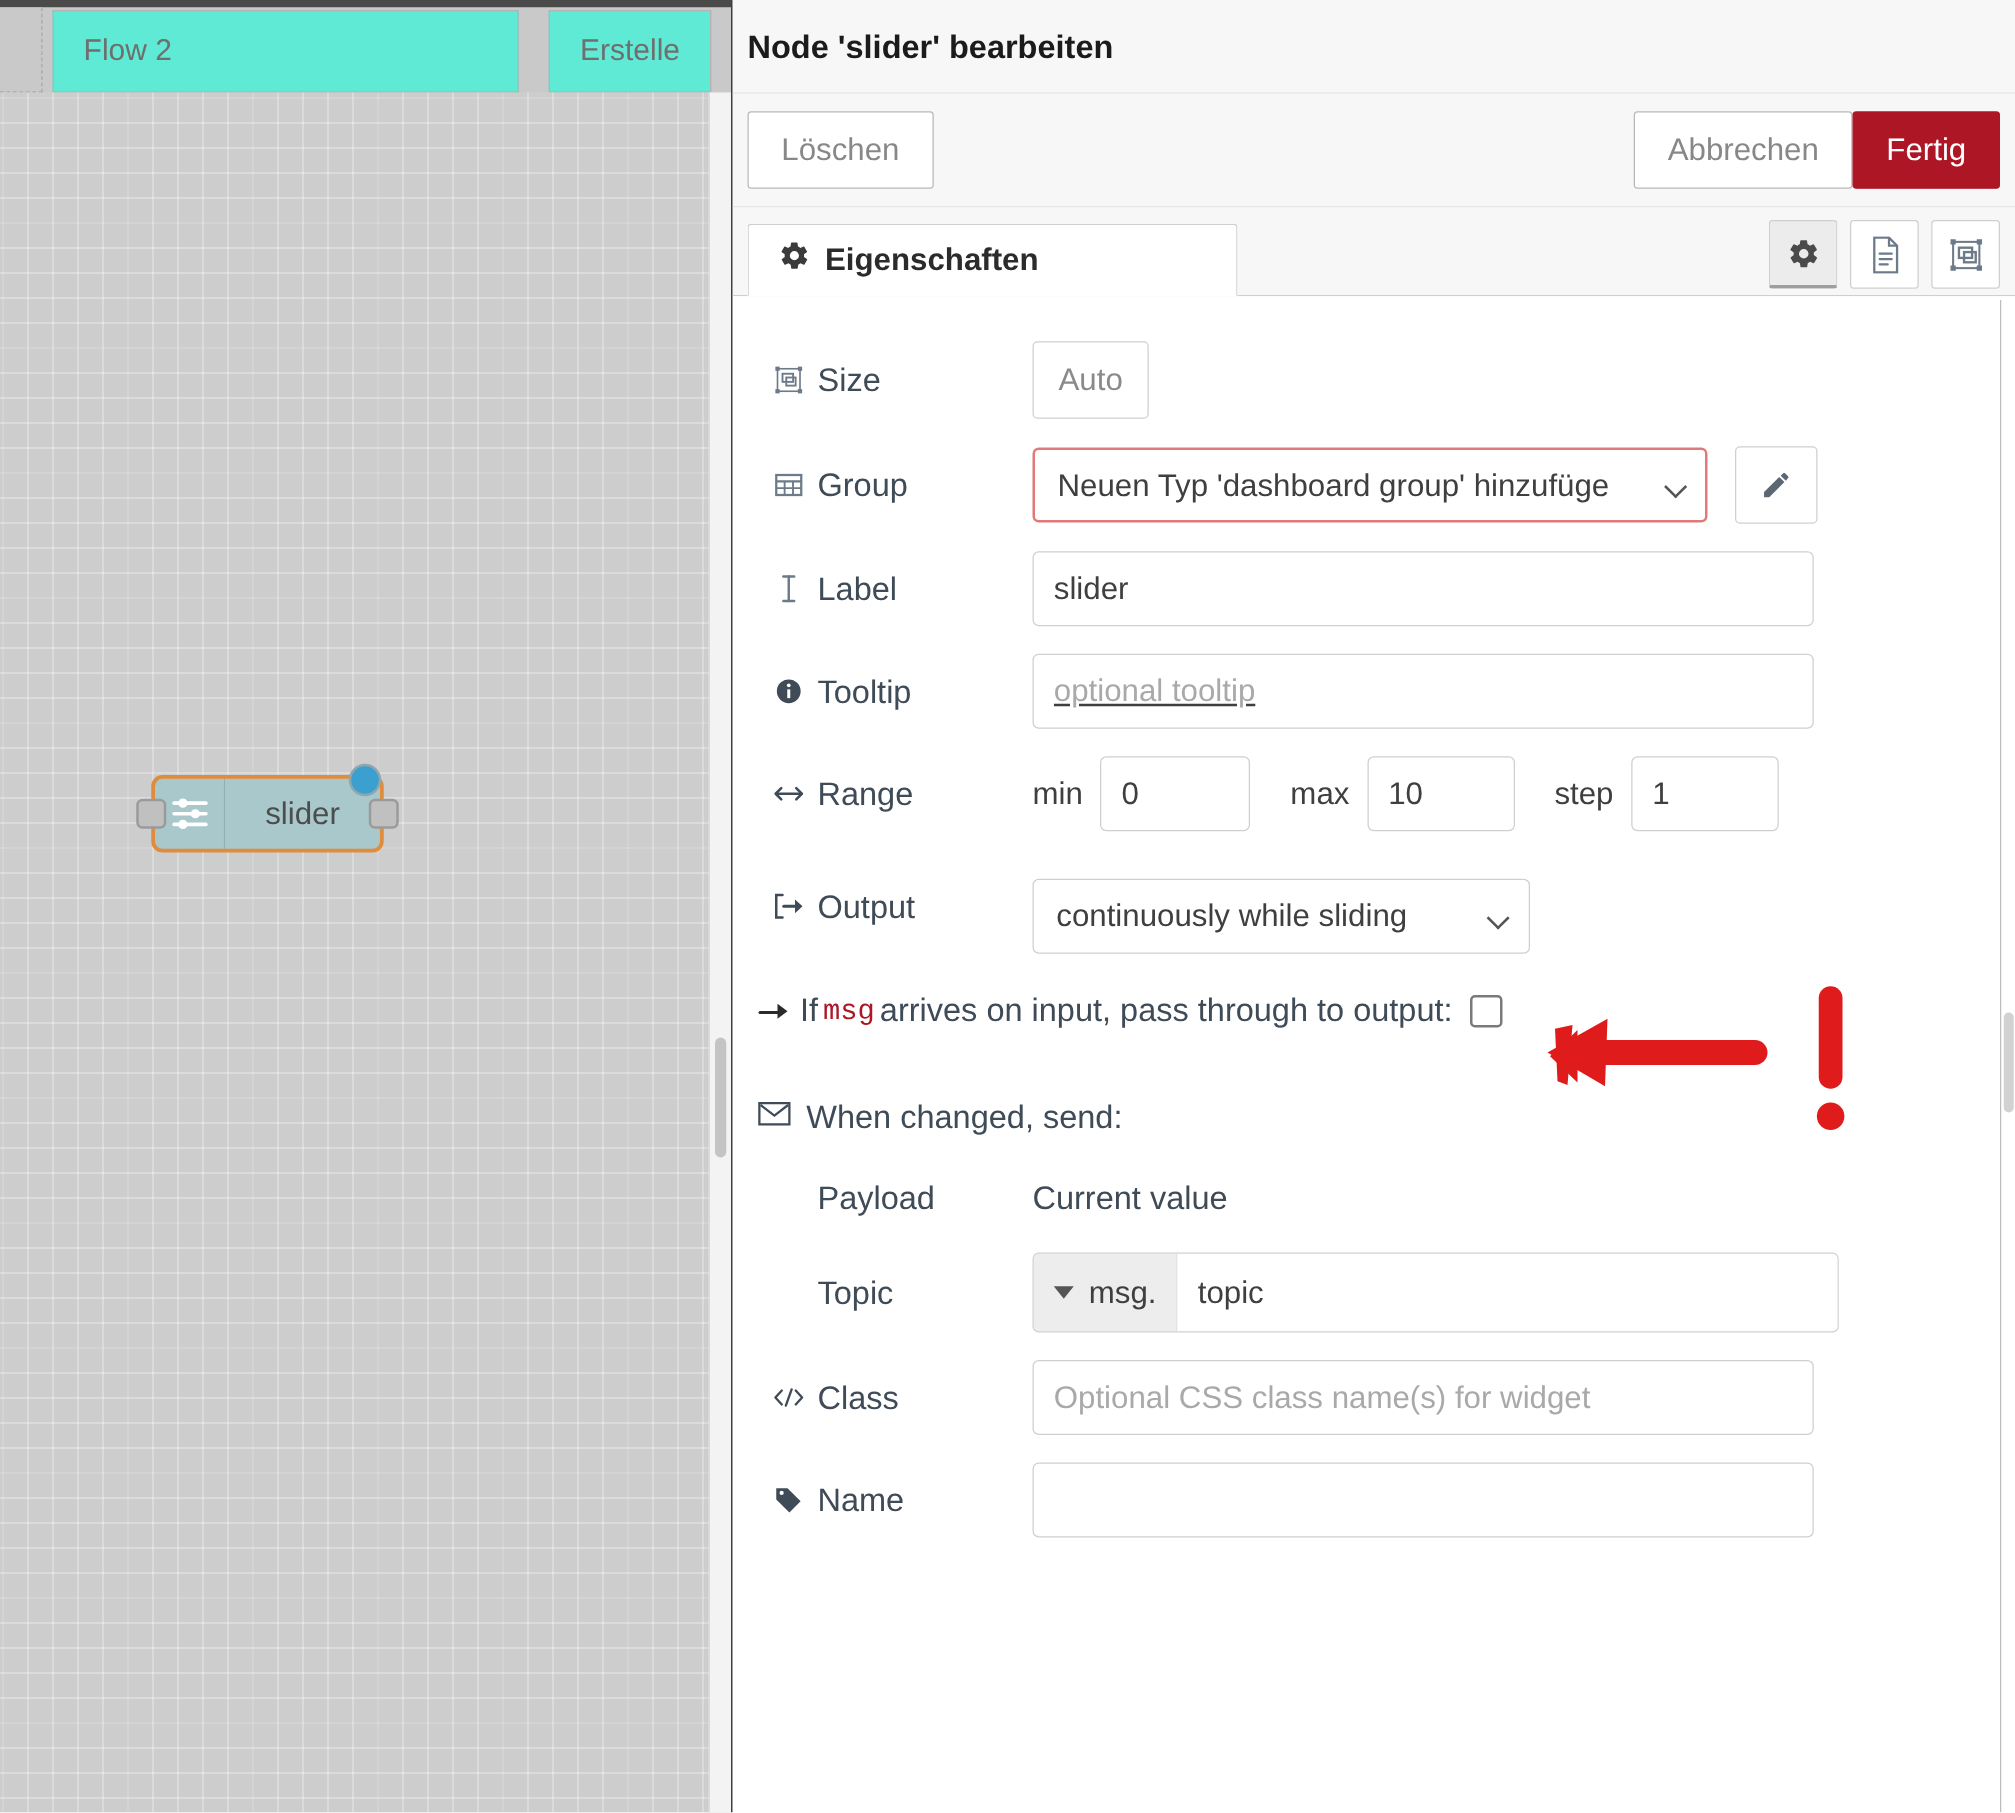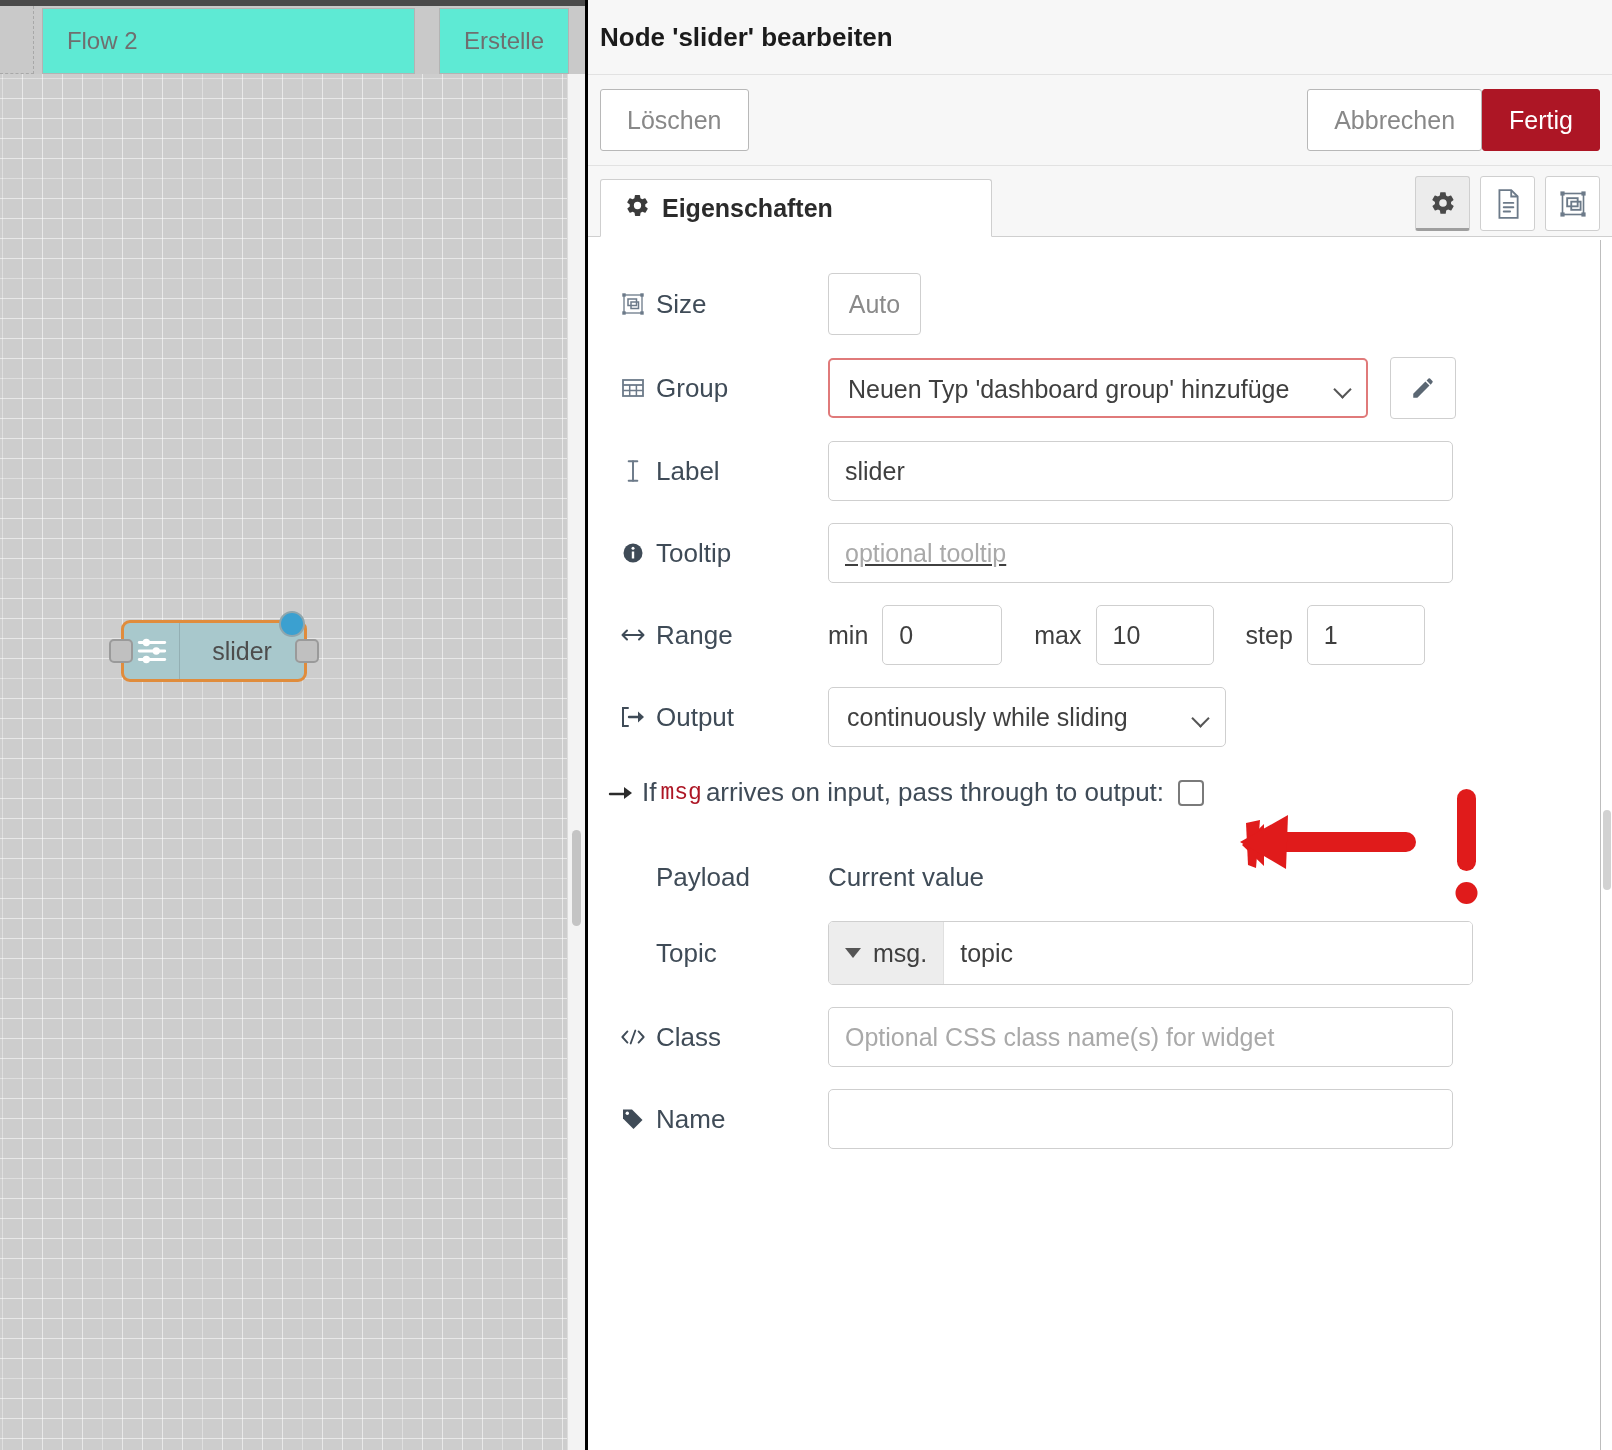"Node 'slider' bearbeiten" #dialog { border-left: 3px solid #000000 -> 1px solid #000000 }
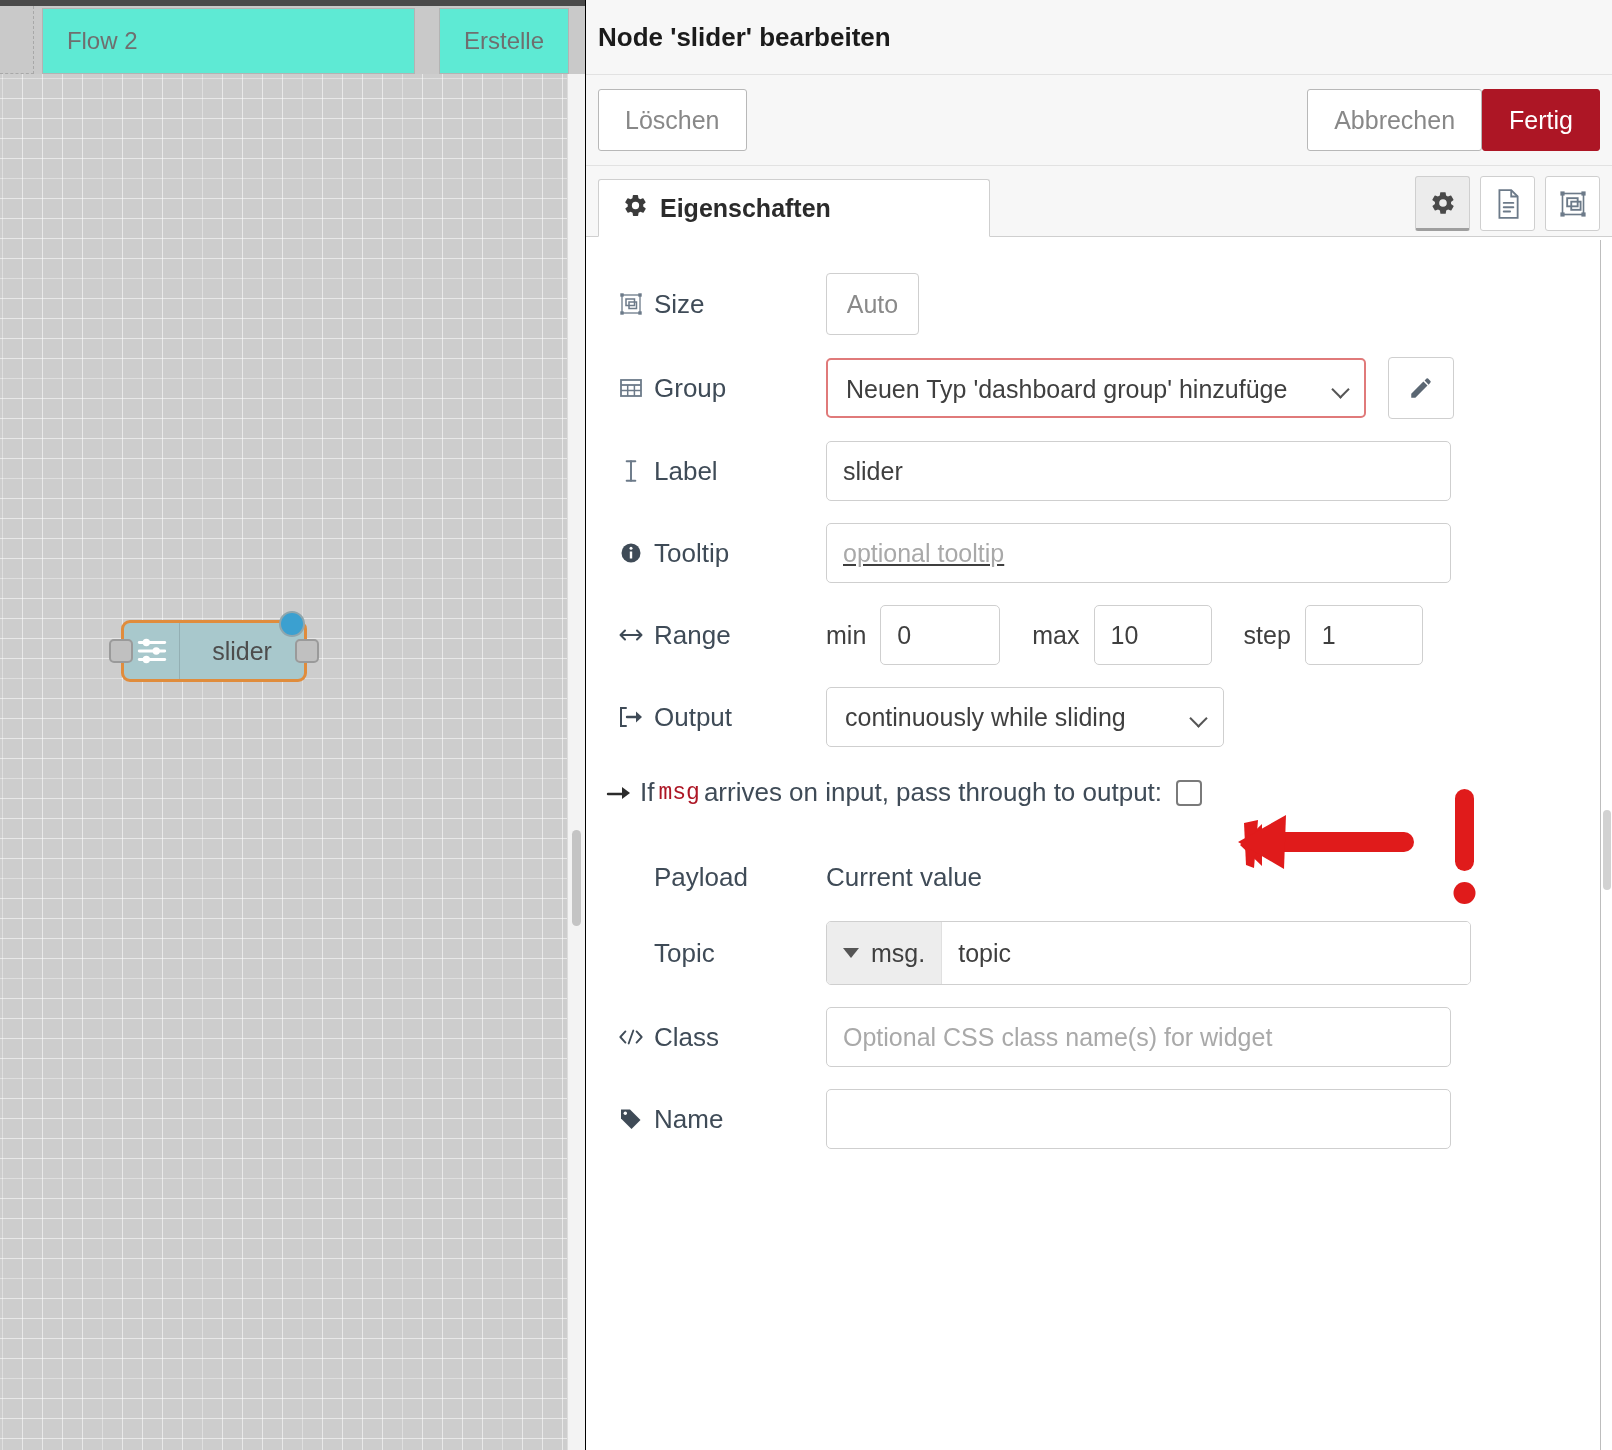"continuously while sliding" div.select-wrap { margin-top: none -> 16px }
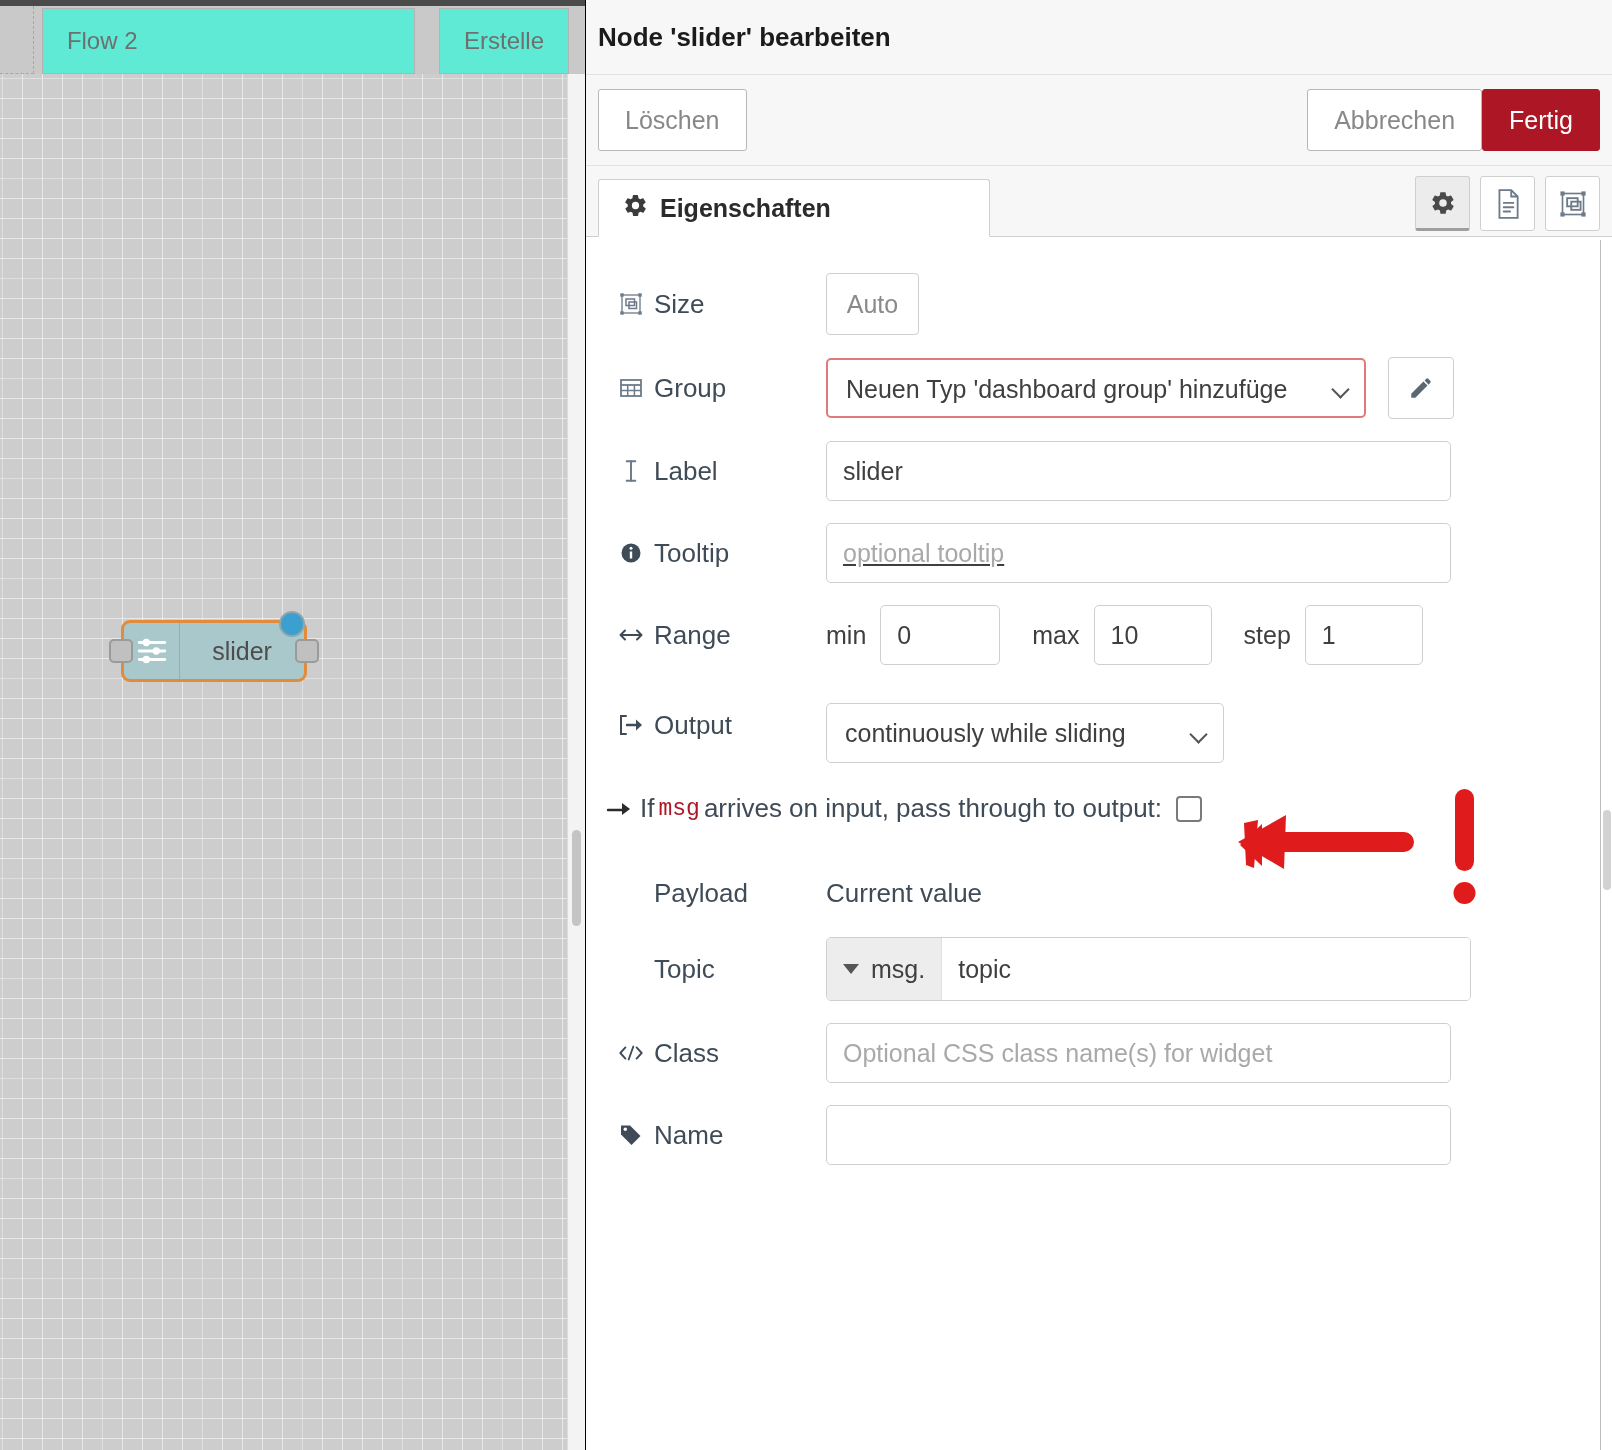"When changed, send:" div { html: none -> <div> <span> <svg> <rect></rect> <polyline></polyline> </svg> </span> <span>When changed, send:</span> </div> }
